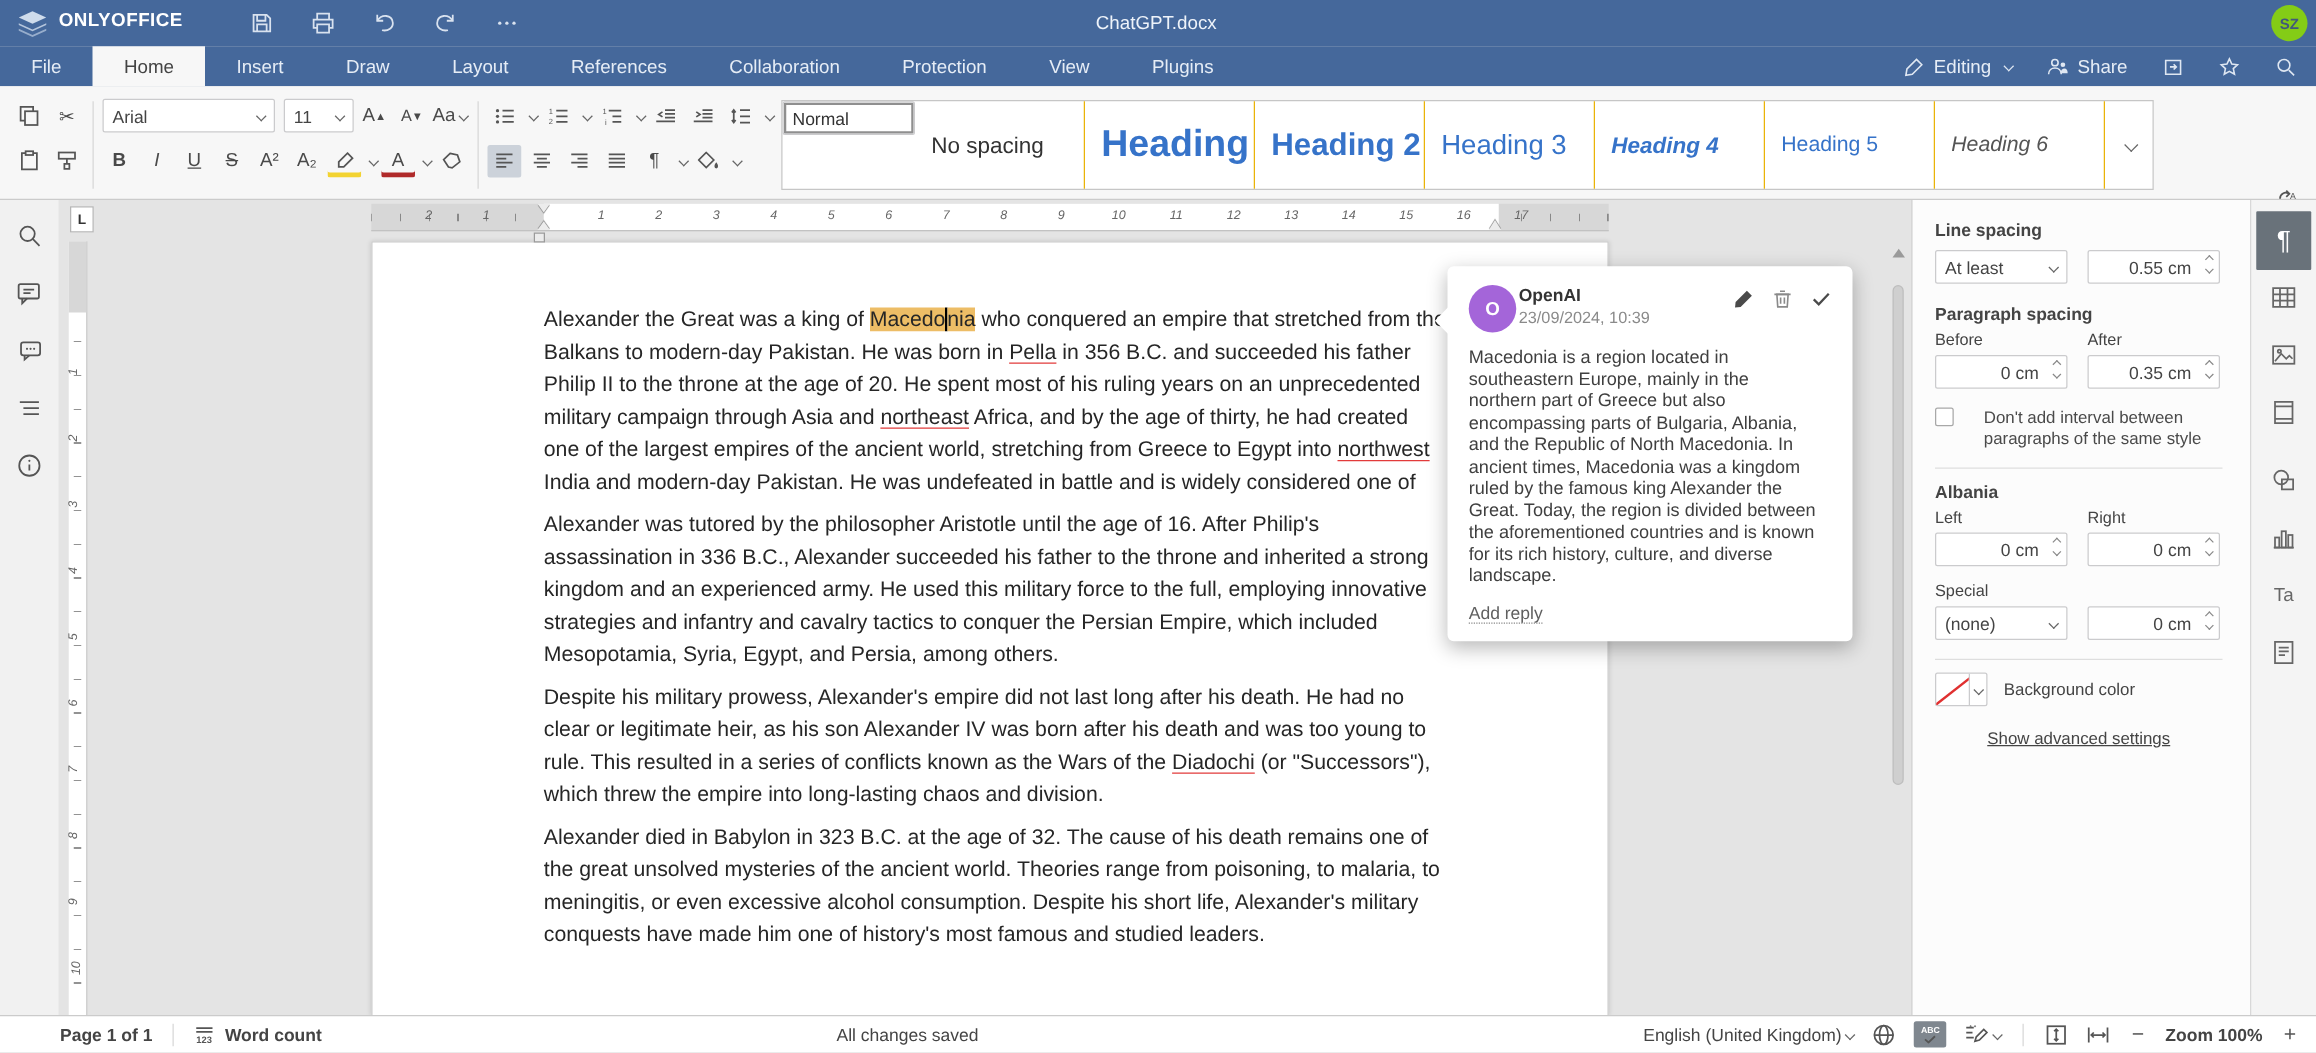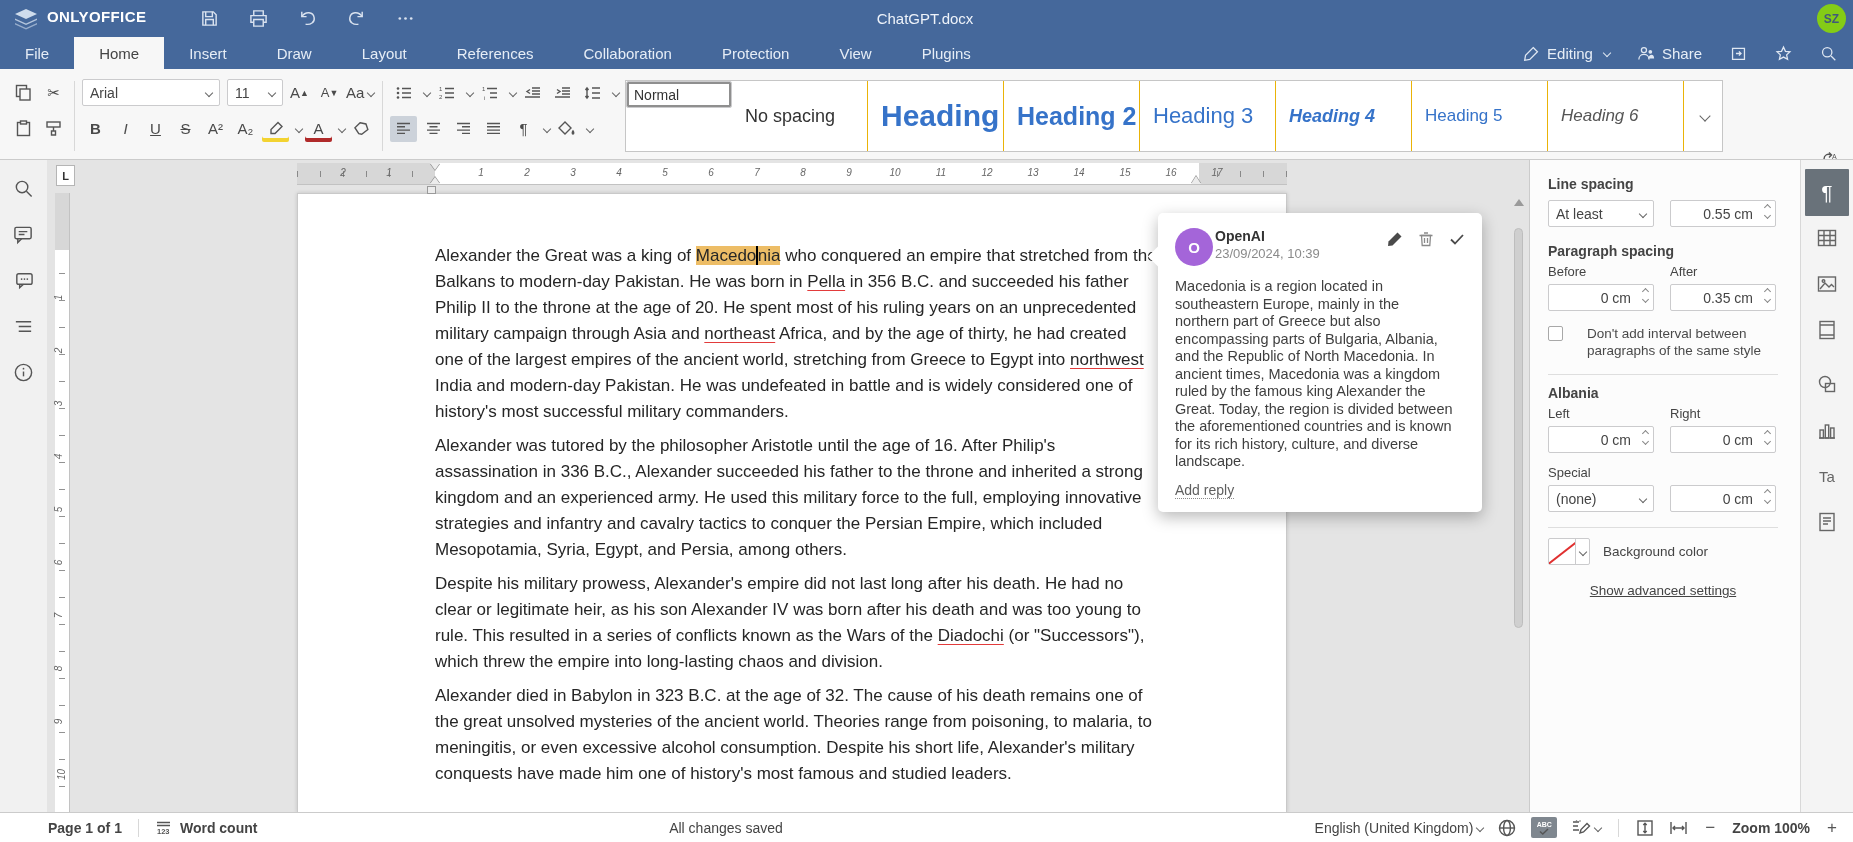"history's most successful military" div.ln { html: <div>history's most successful military commanders.</div> -> none }
